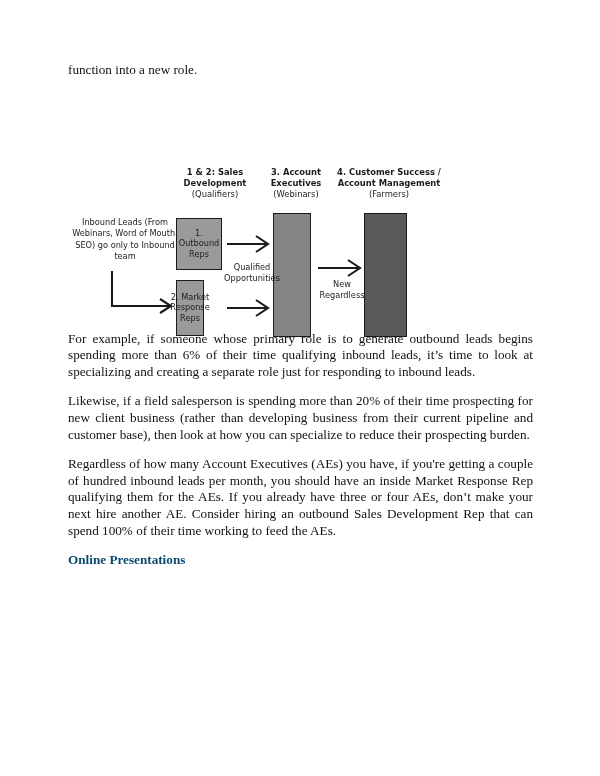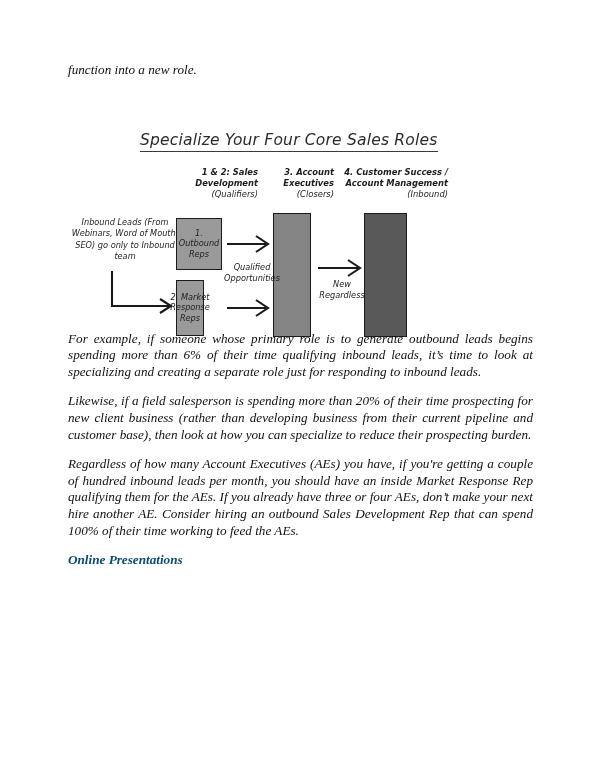"function into a new role." .content { font-style: italic -> none }
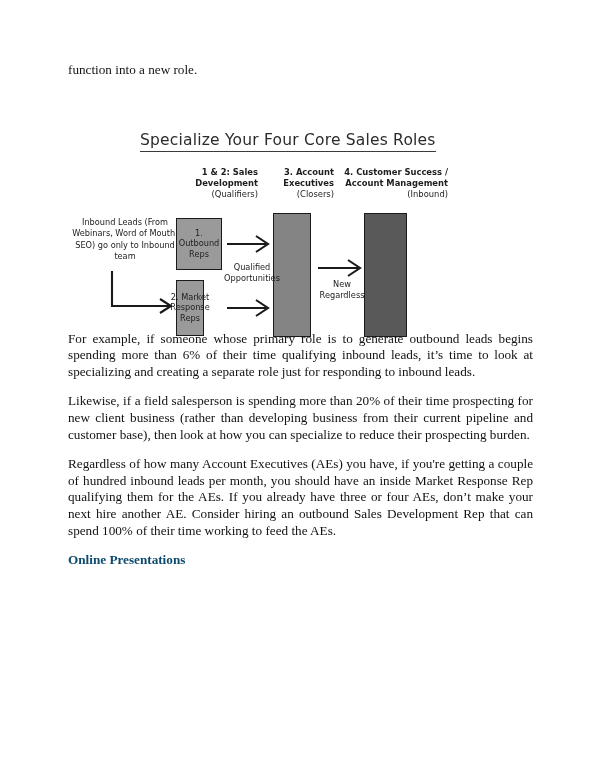"Specialize Your Four Core Sales" div.fig-title { html: <div>Specialize Your Four Core Sales Roles</div> -> none }
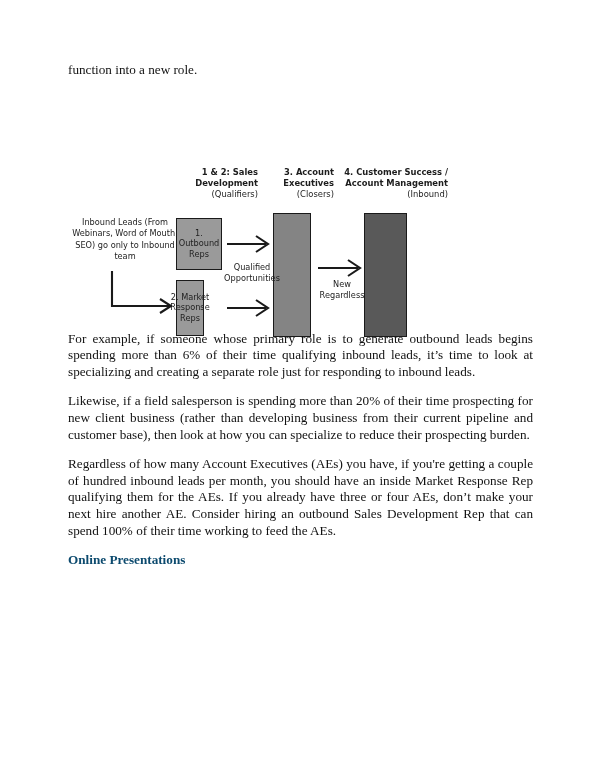"1 & 2: Sales" .col-head { text-align: right -> center }
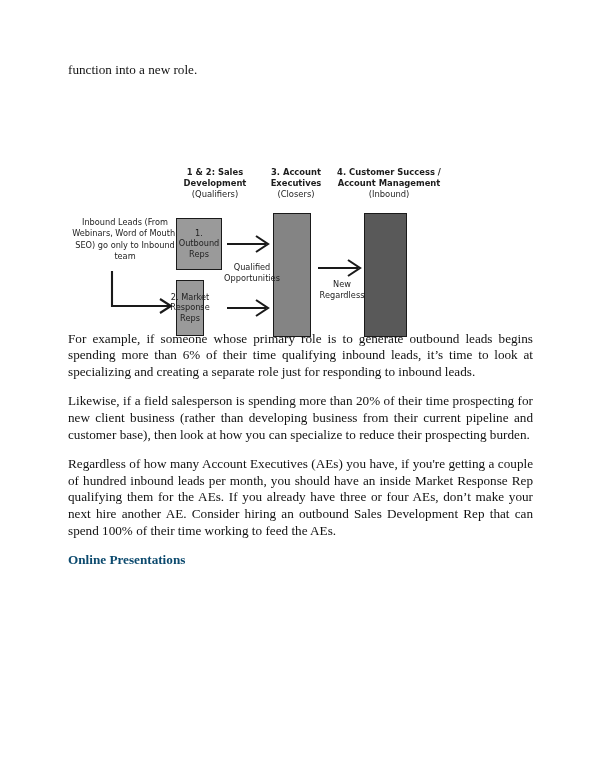"(Closers)" span.sub { text: Closers -> Webinars }
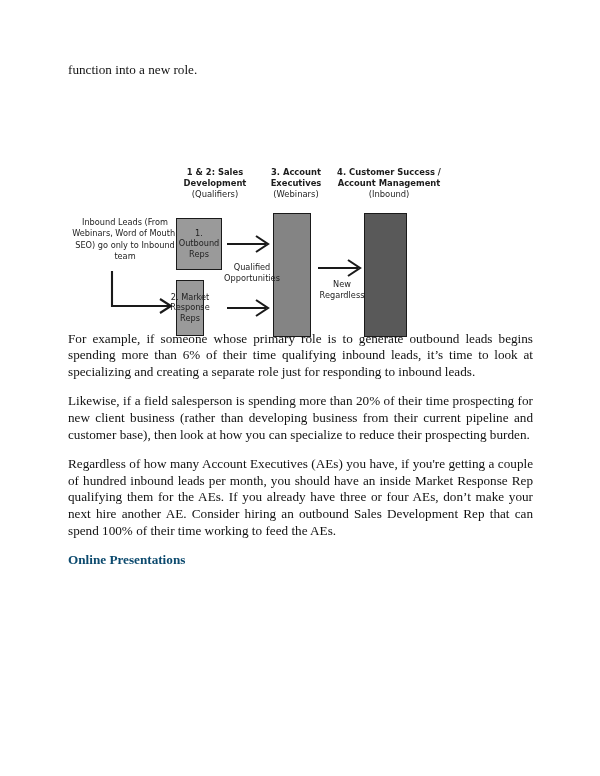"(Inbound)" span.sub { text: Inbound -> Farmers }
